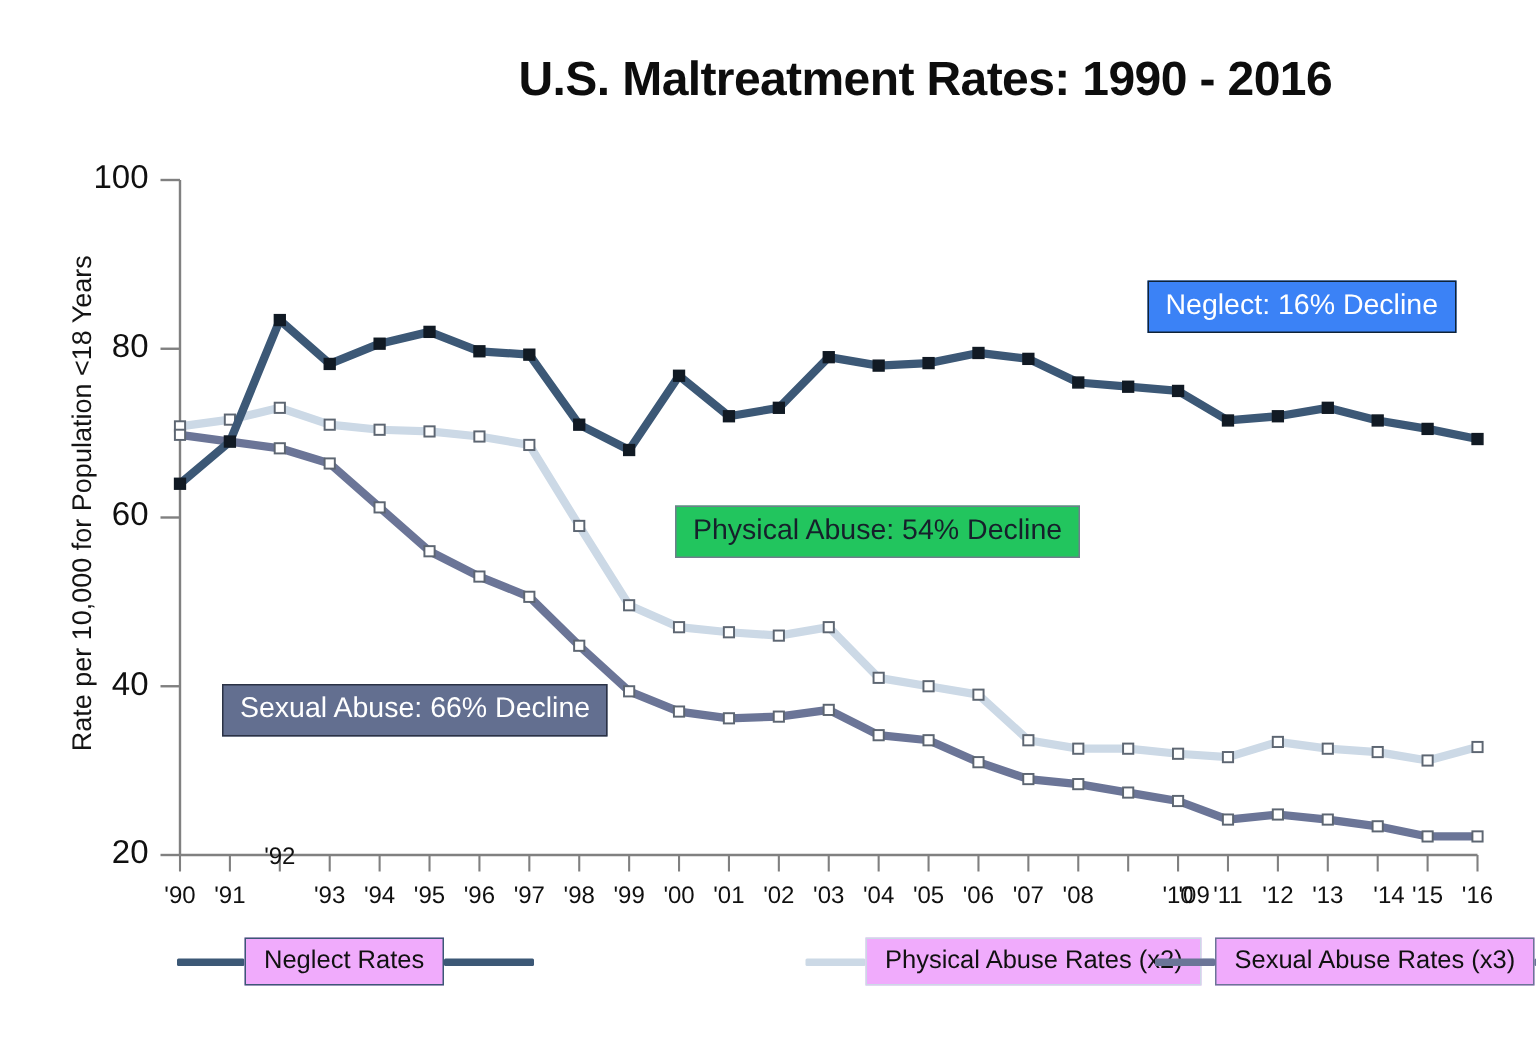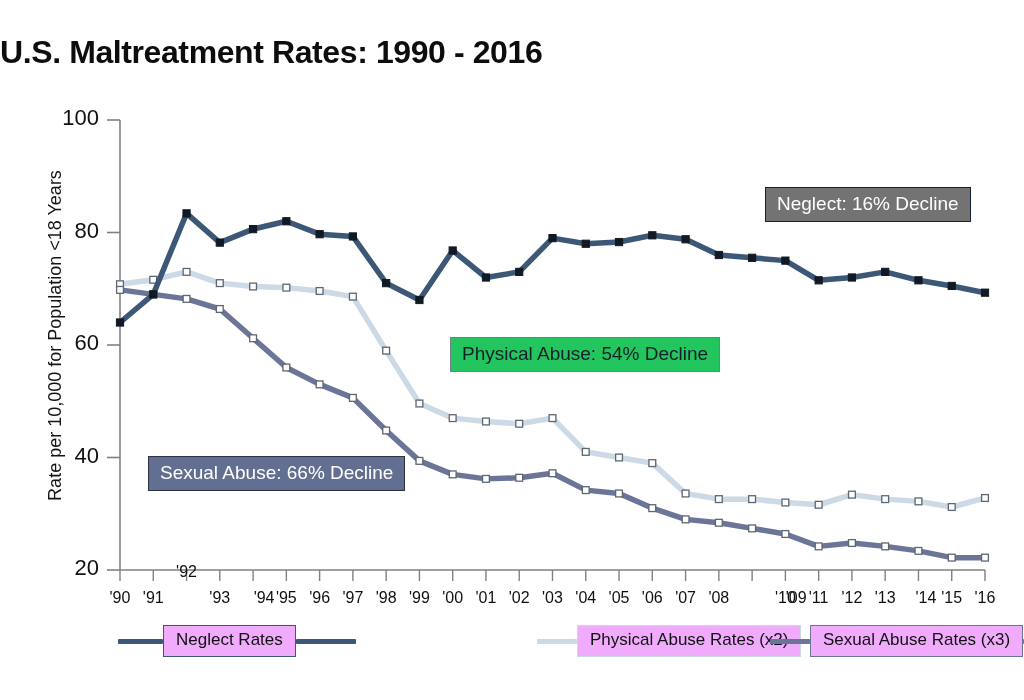"U.S. Maltreatment Rates: 1990 -" .chart-title { text-align: left -> right }
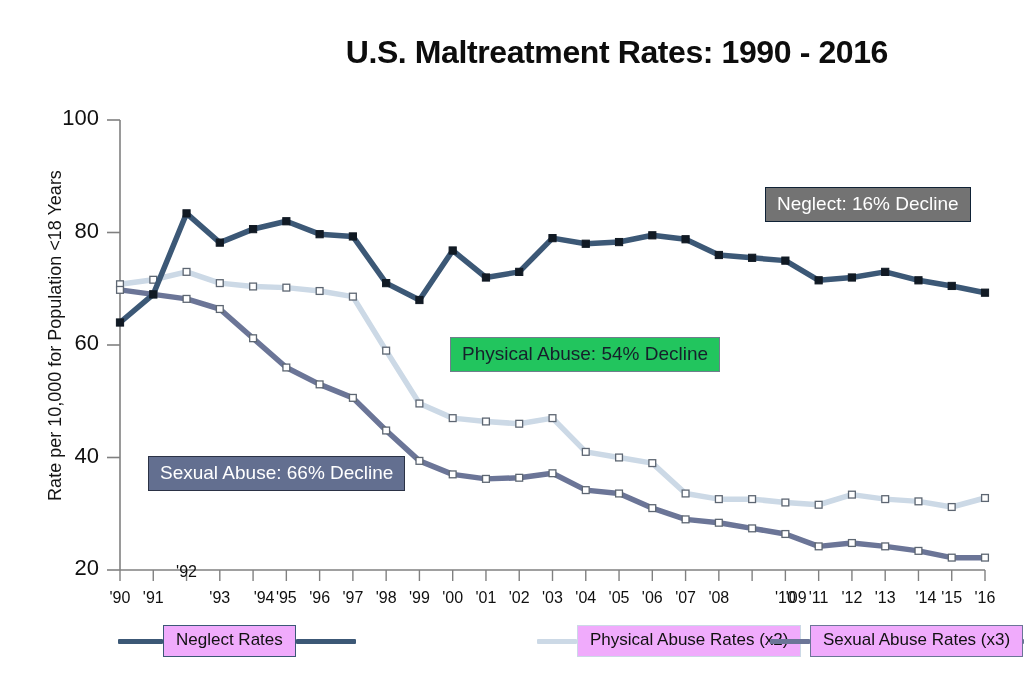"Neglect: 16% Decline" .callout-neglect { background: #737373 -> #3b82f6 }
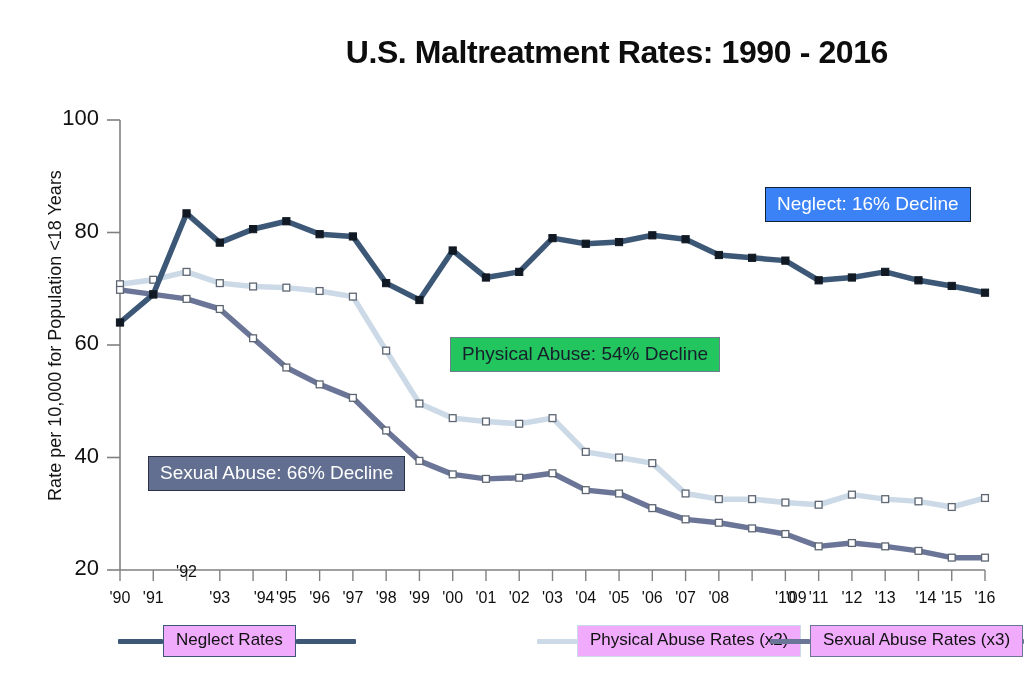"'94" div.x-tick-label { margin-left: 11px -> none }
